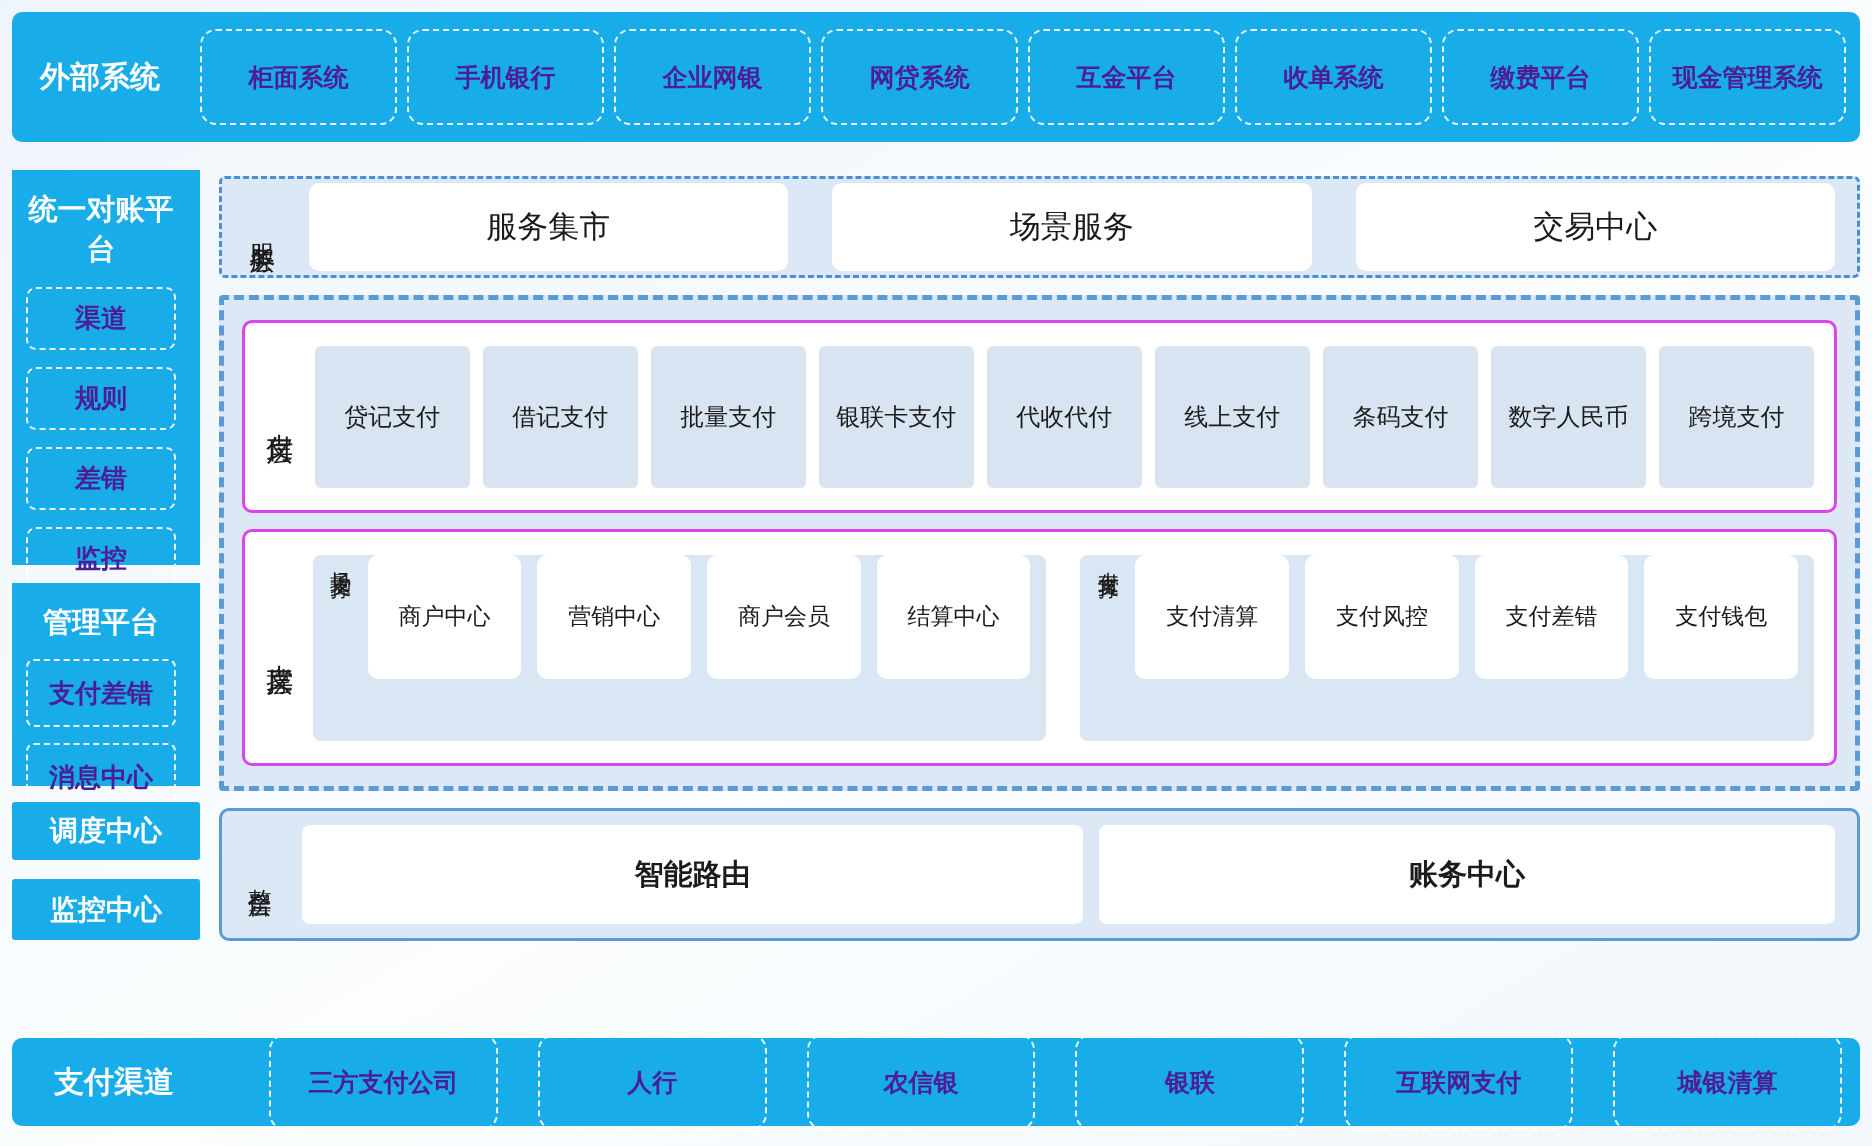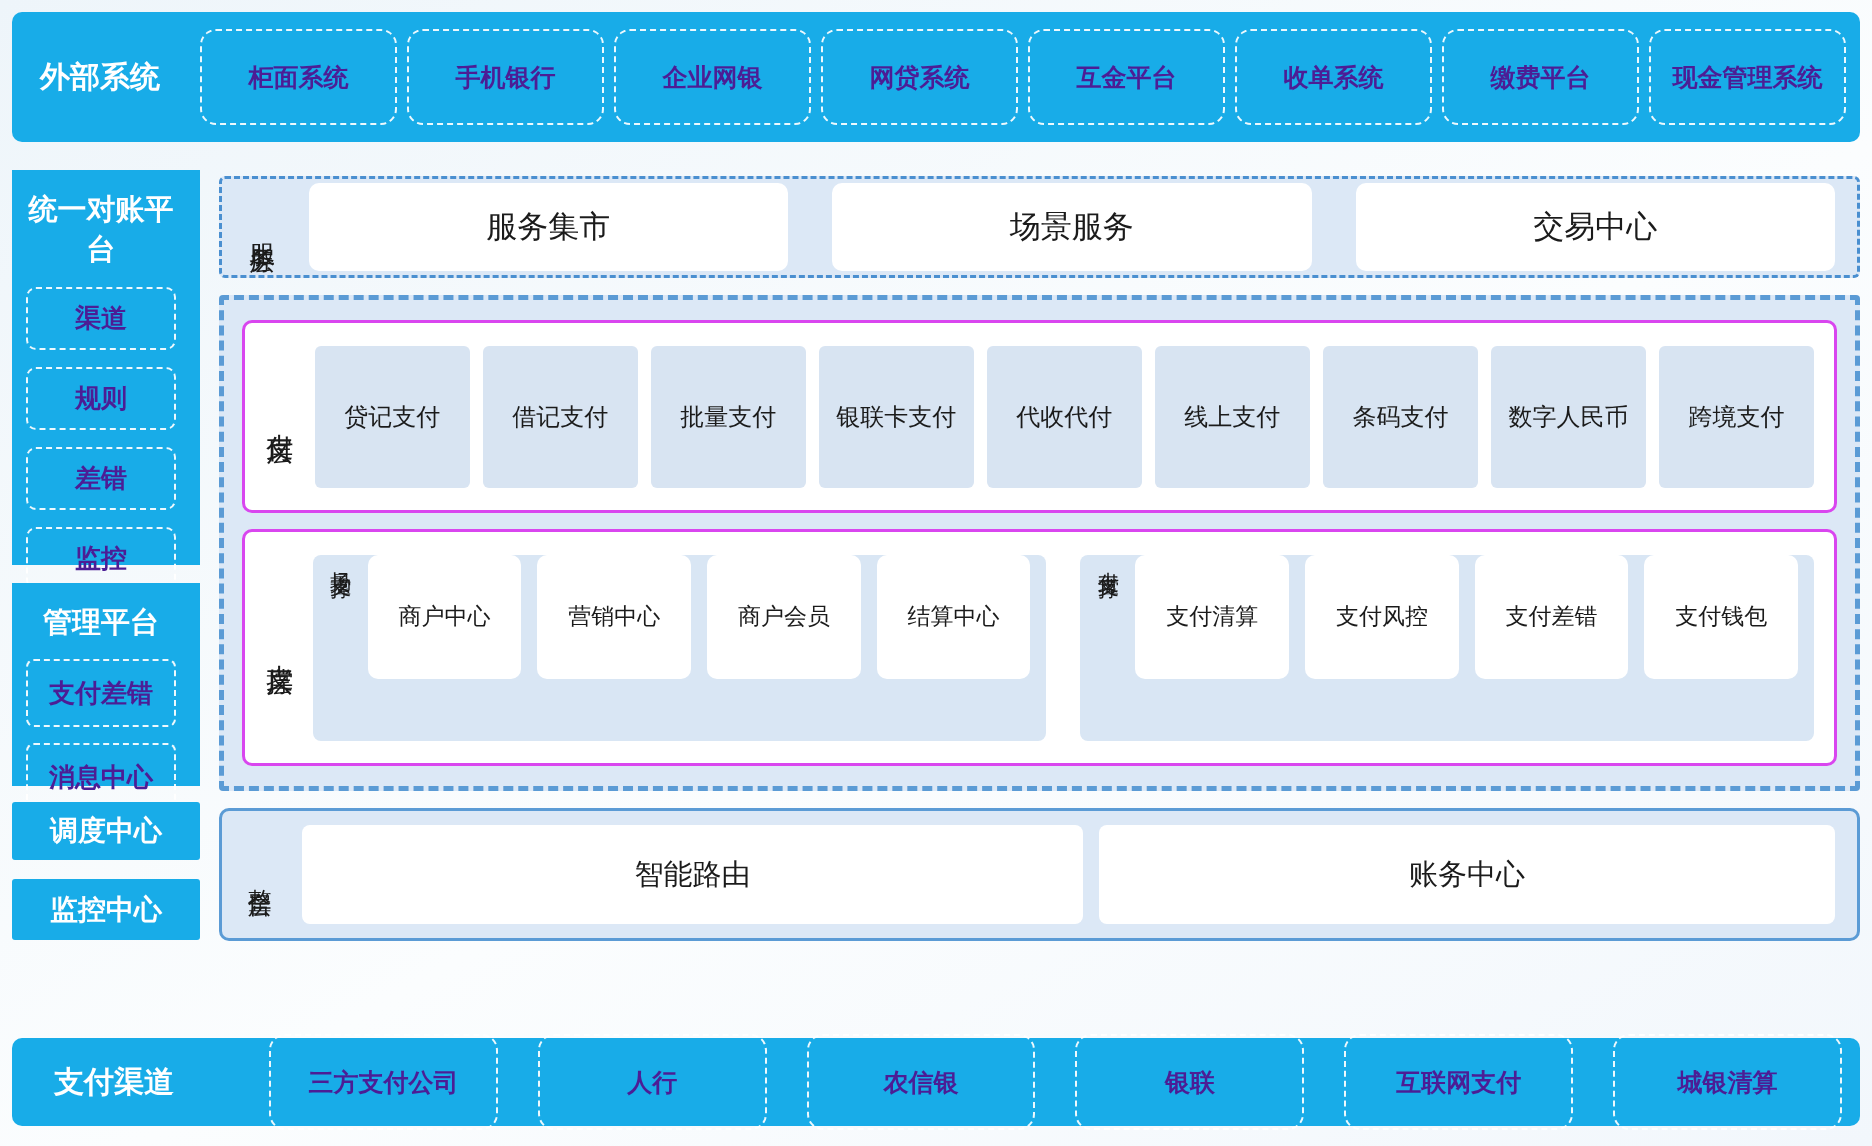"智能路由" .layer-integration .white-item { font-weight: none -> bold }
